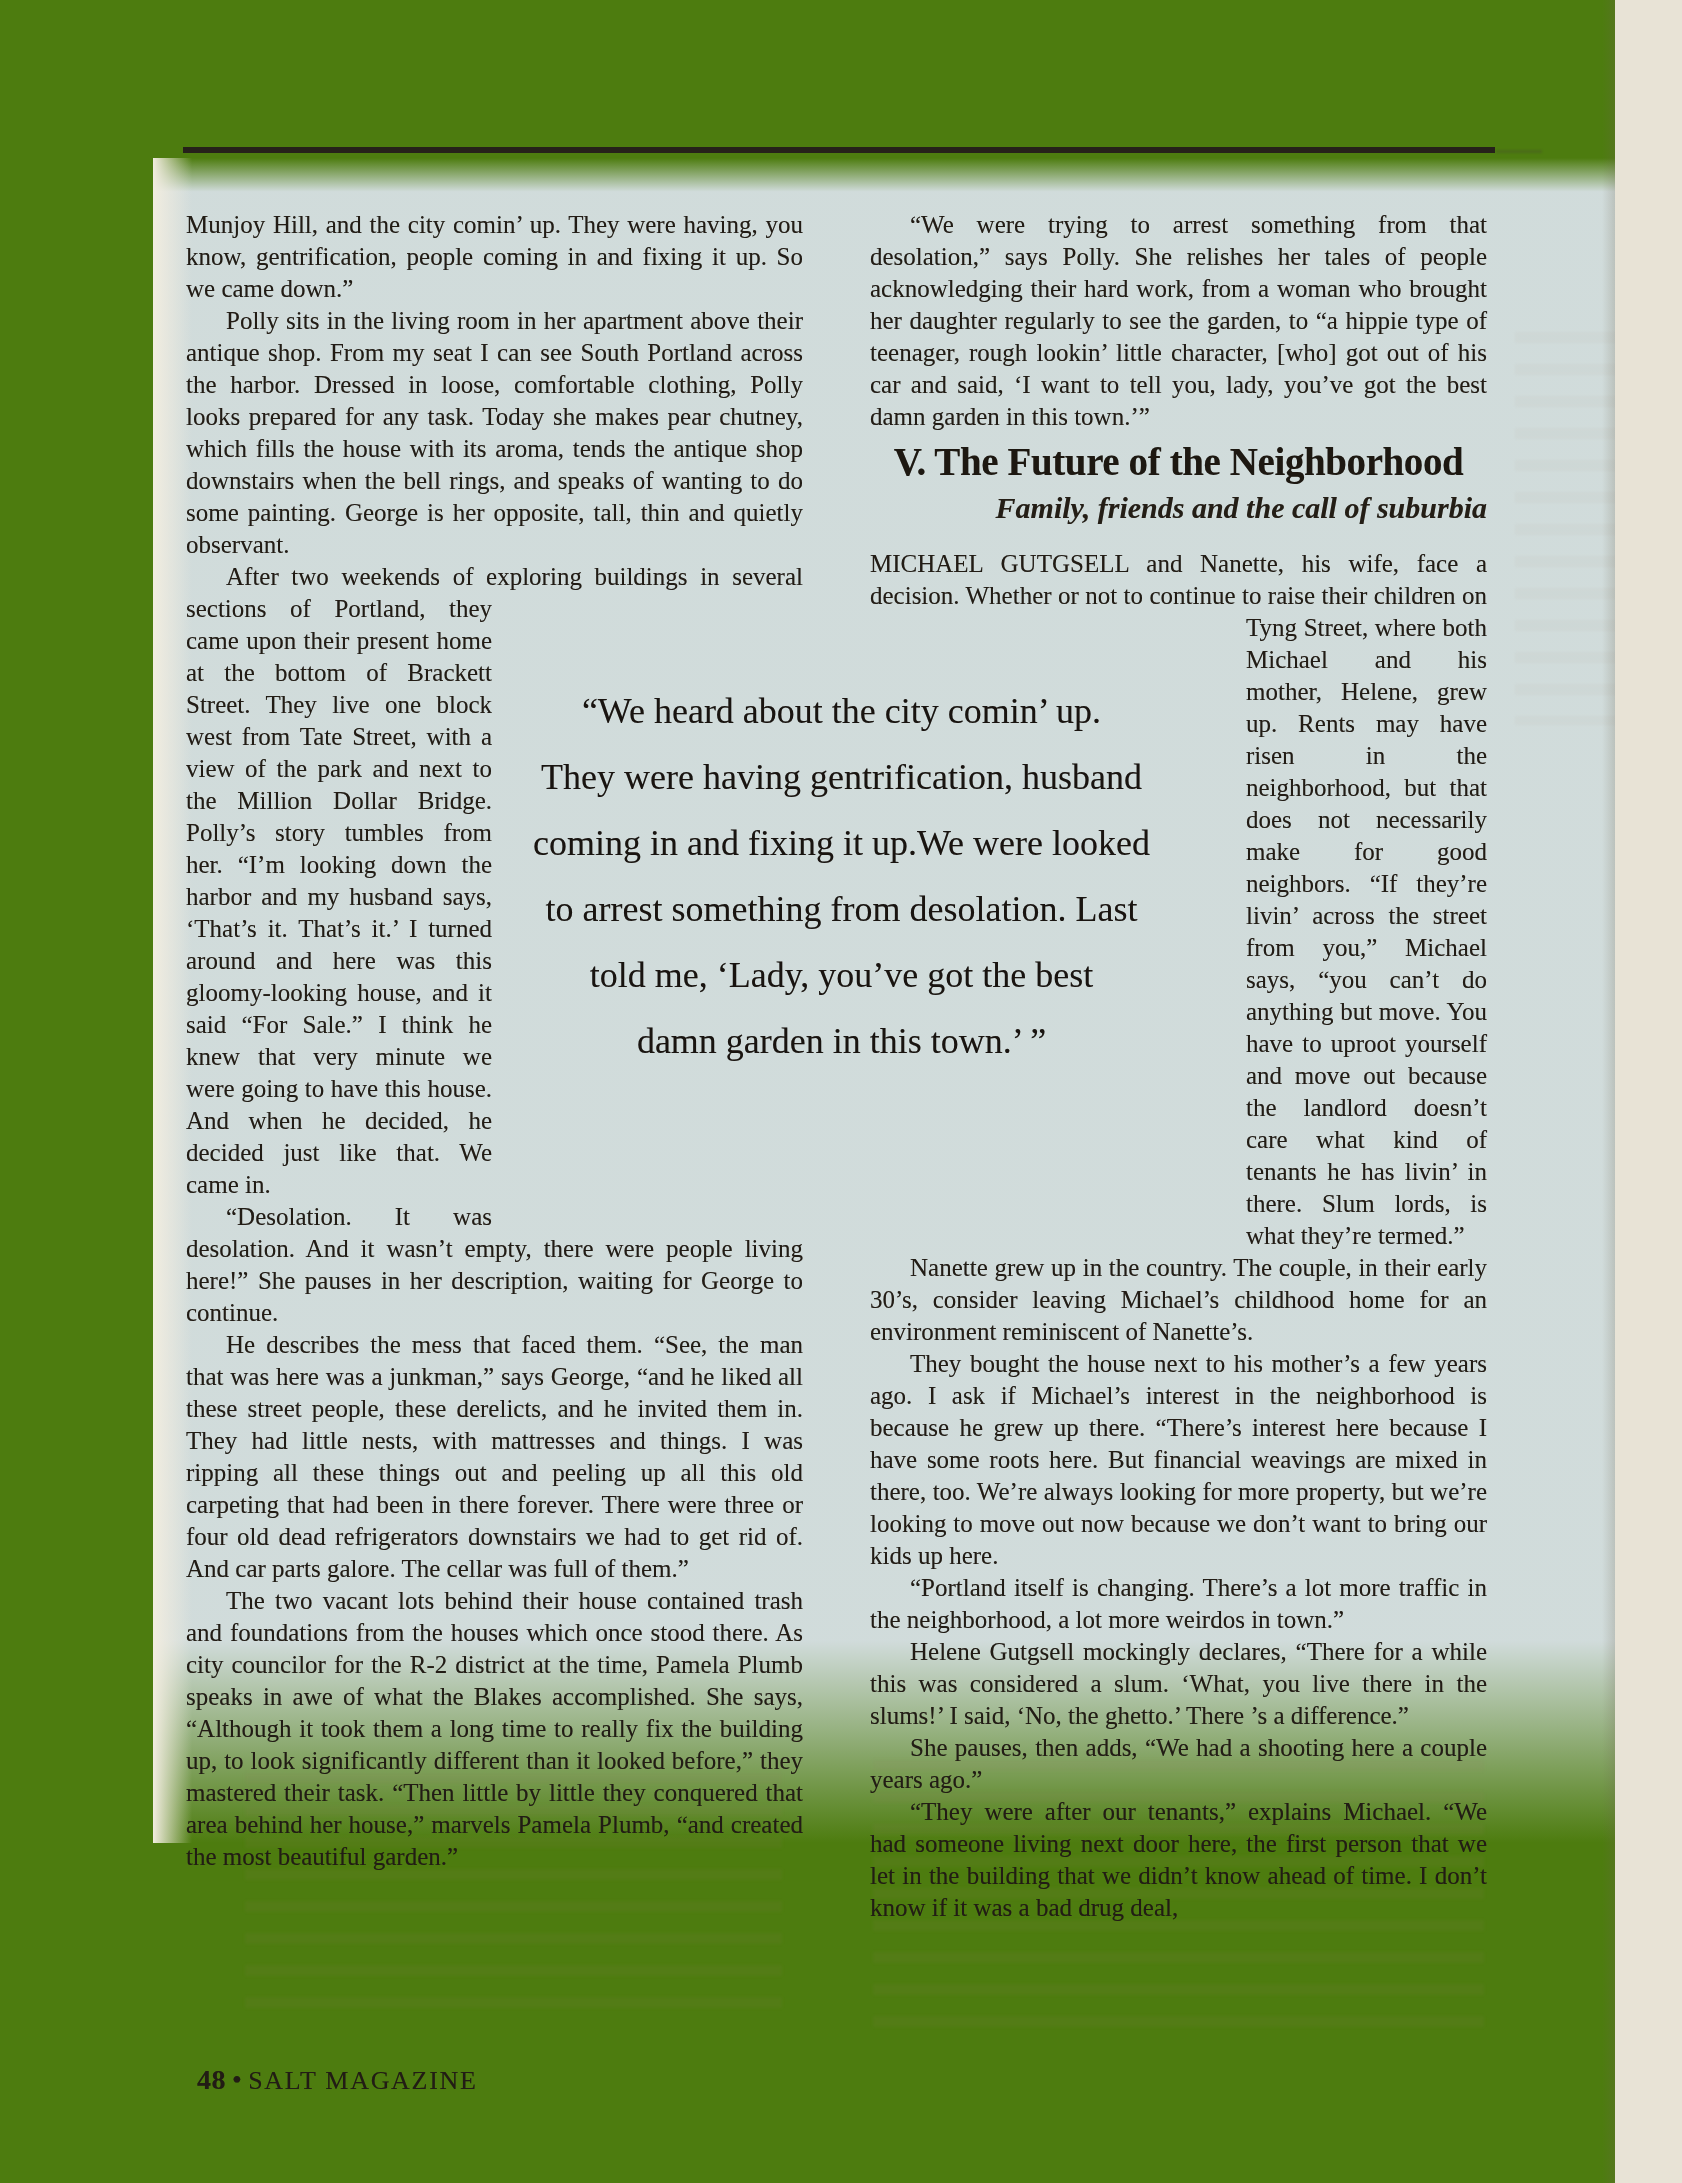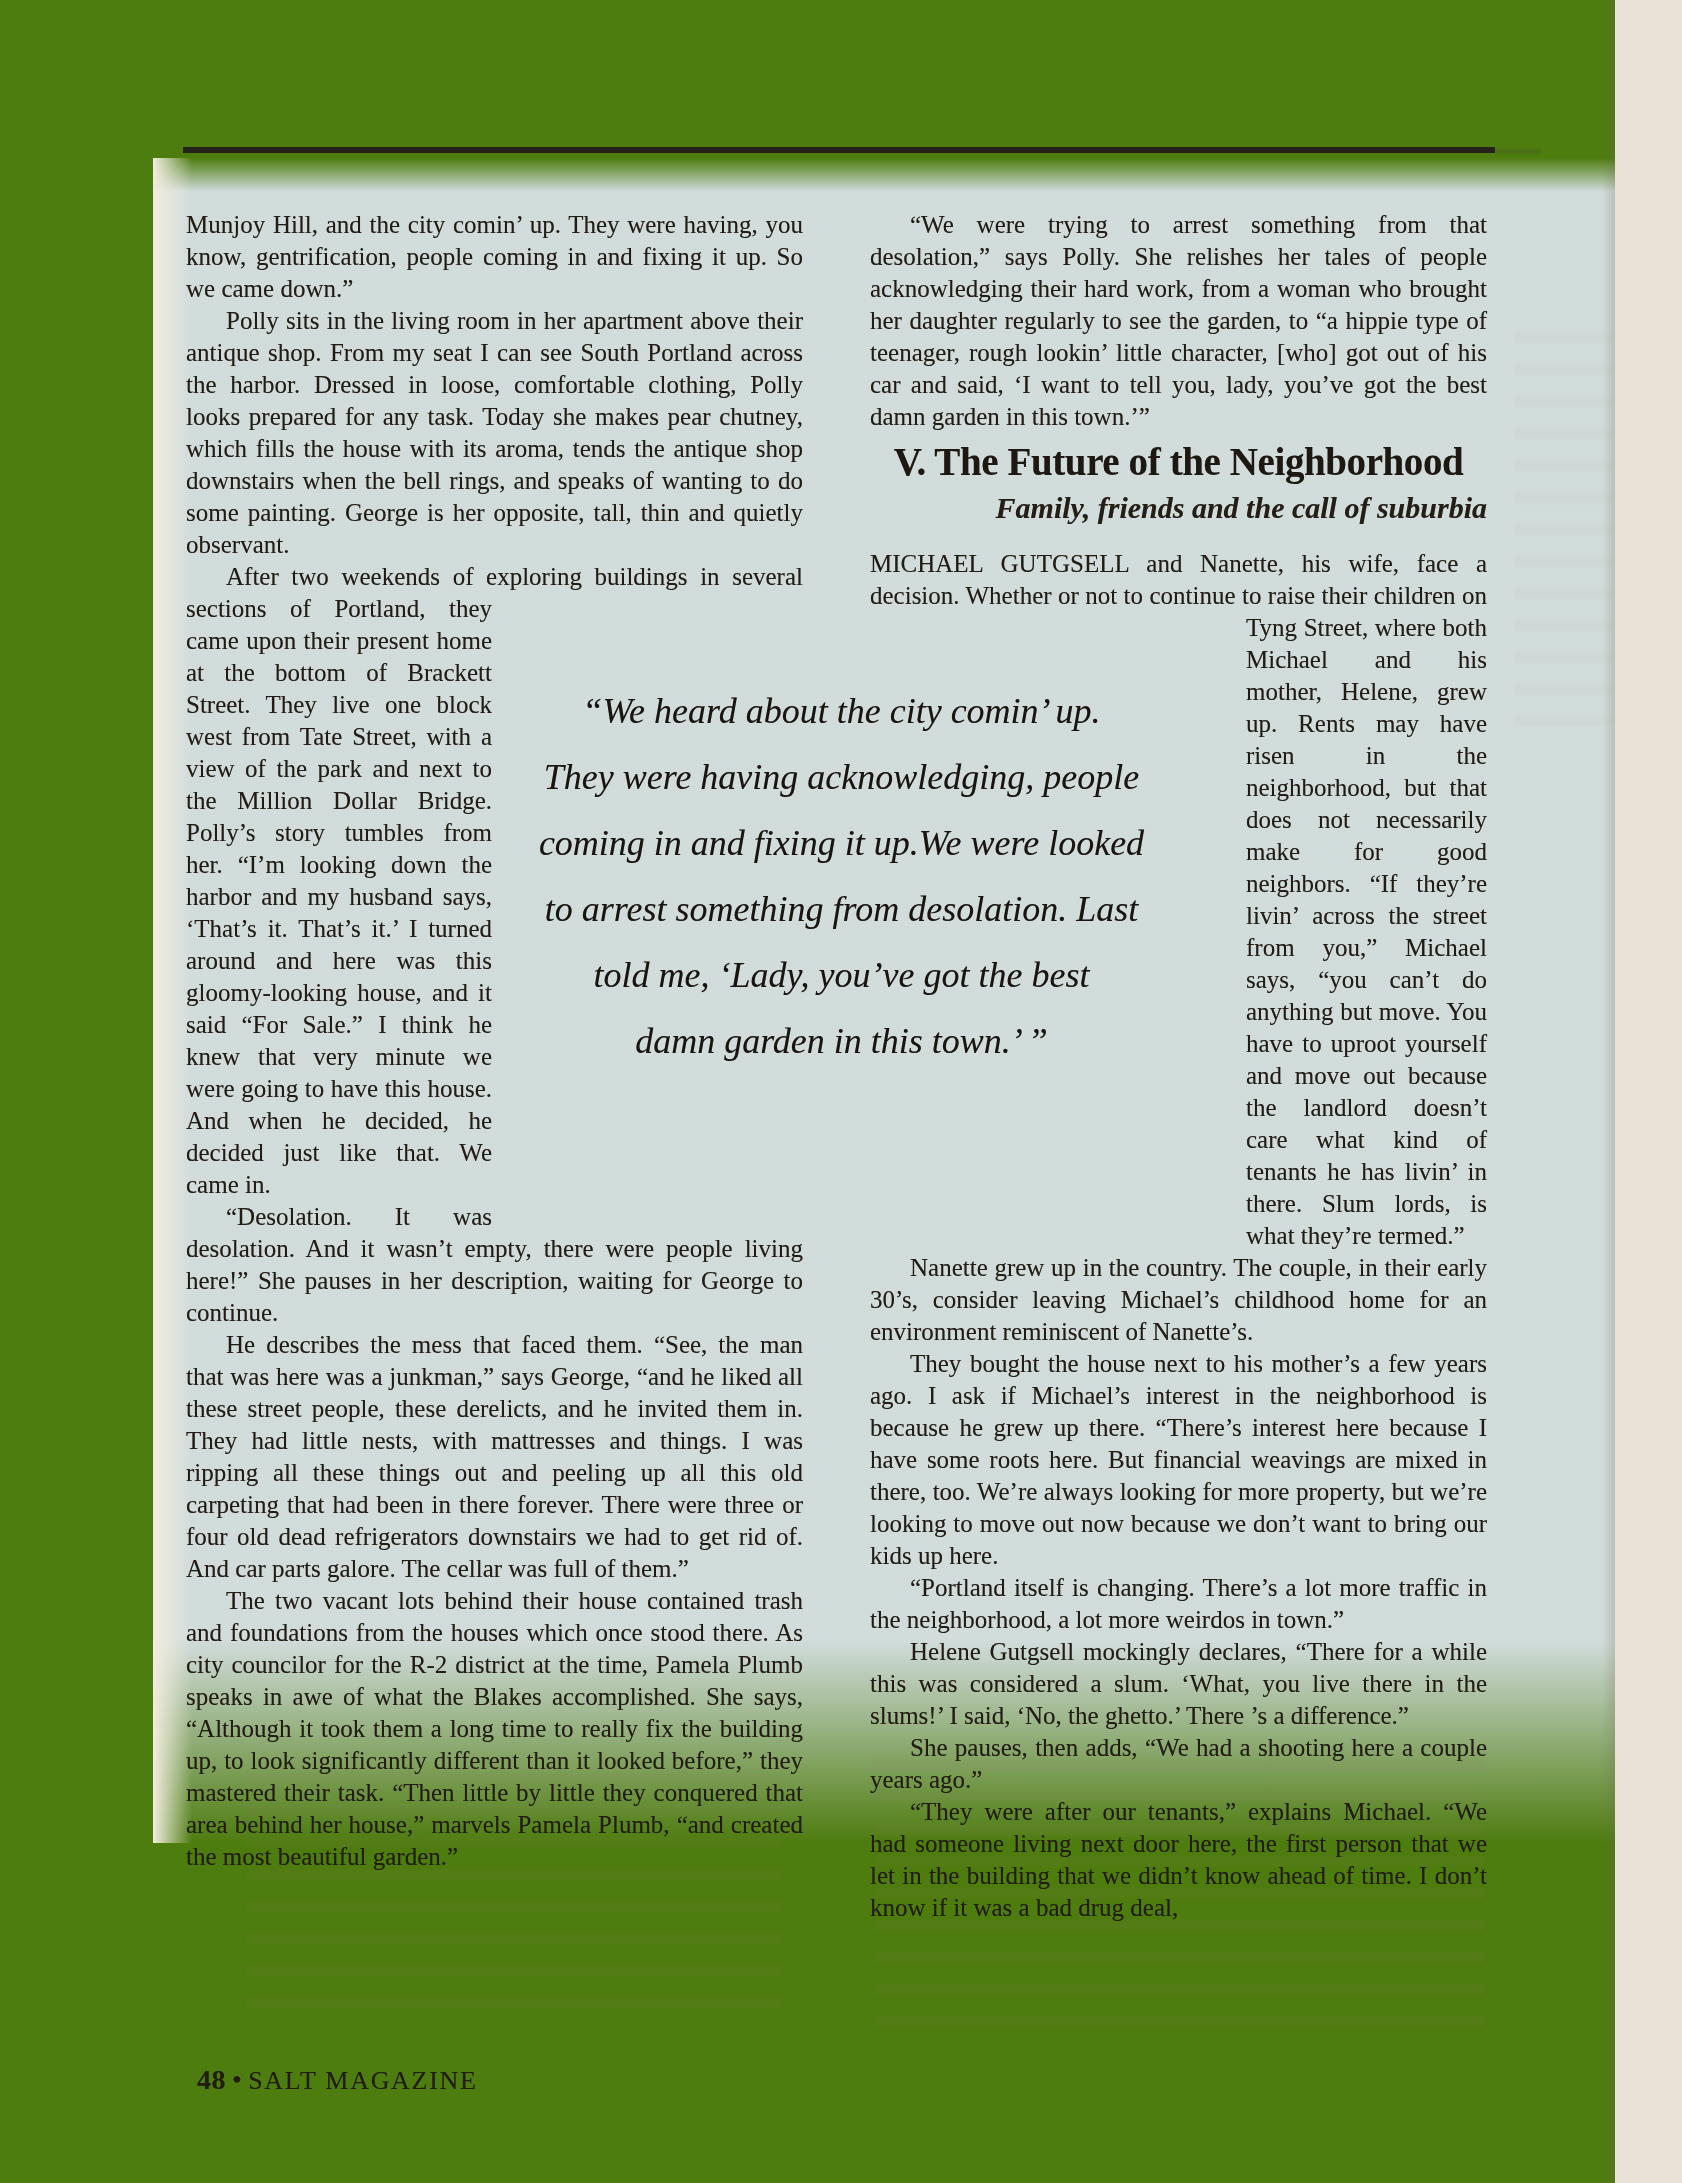"“We heard about the city" .pull-quote { font-style: italic -> none }
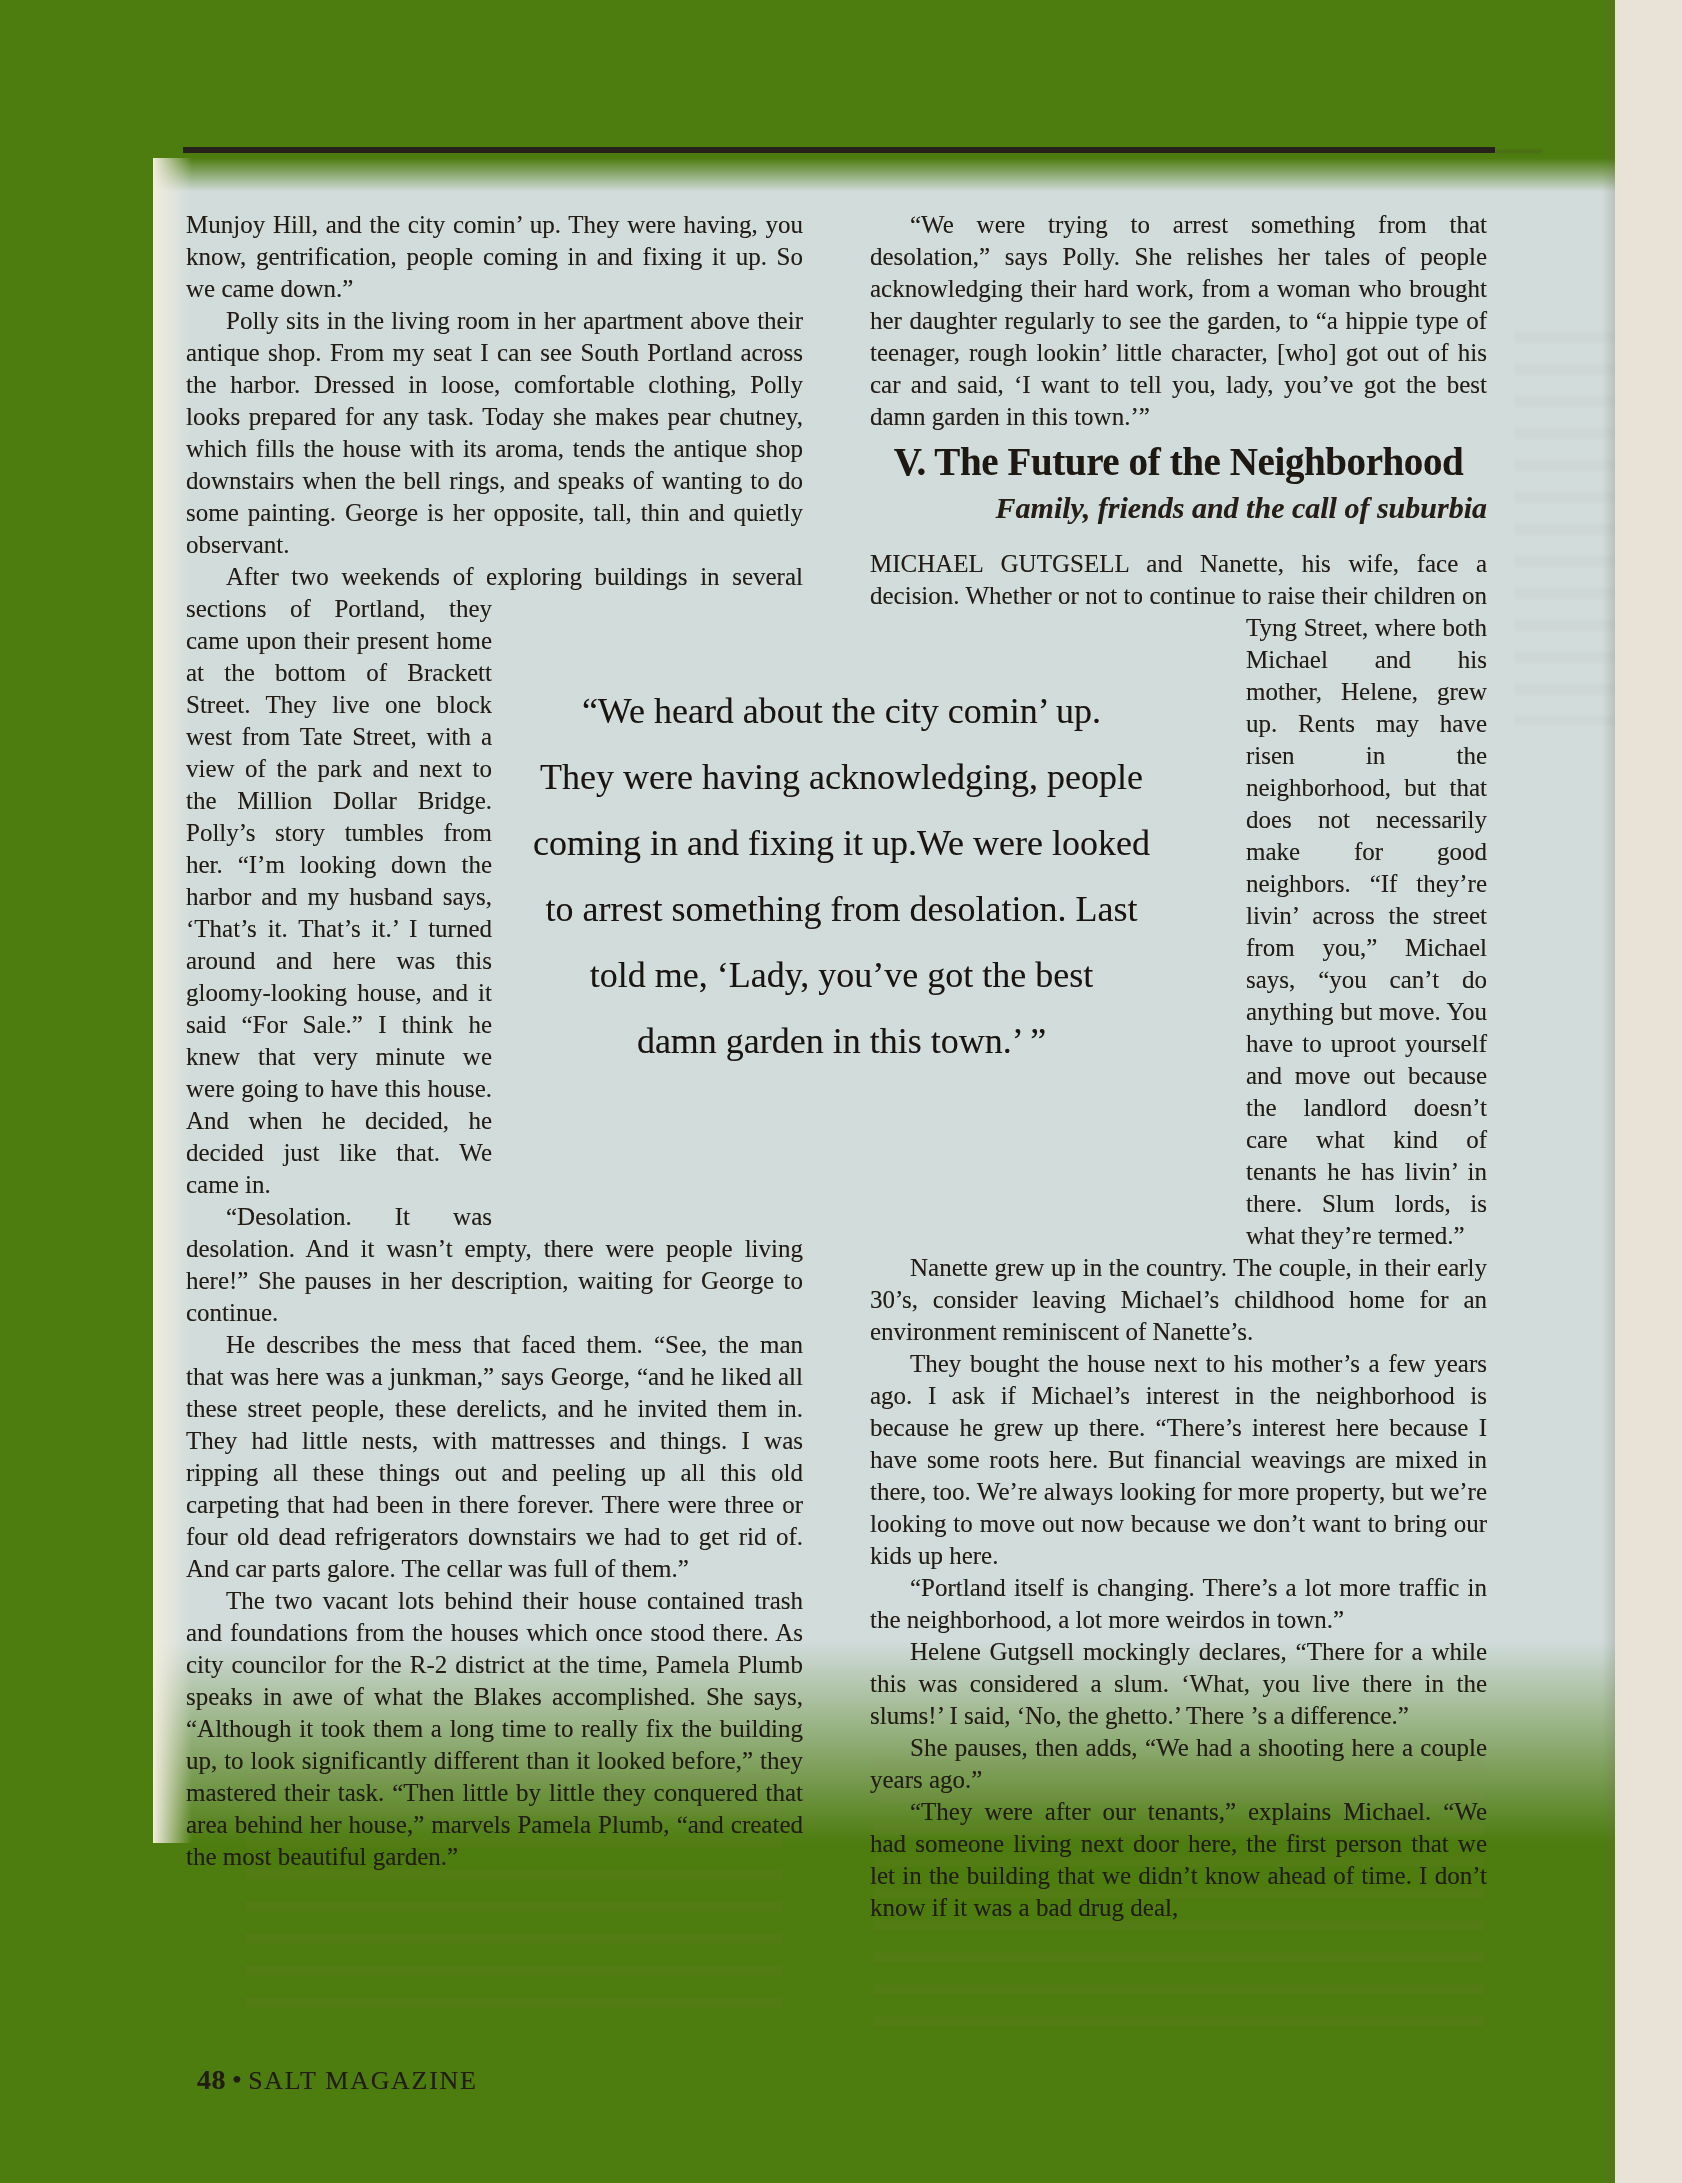"They were having acknowledging, people" div.pq-line { text: acknowledging, people -> gentrification, husband }
